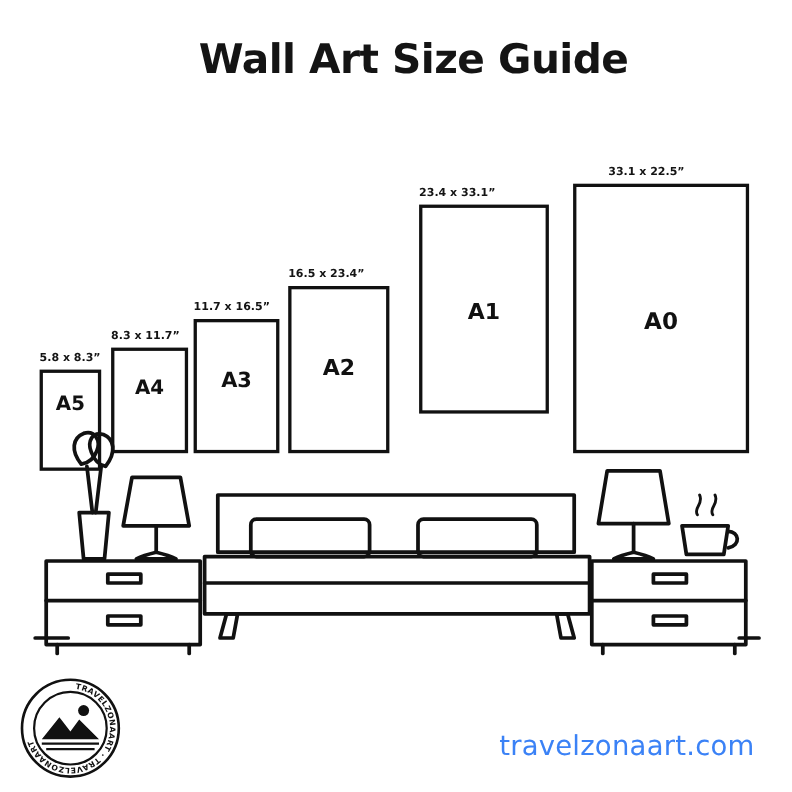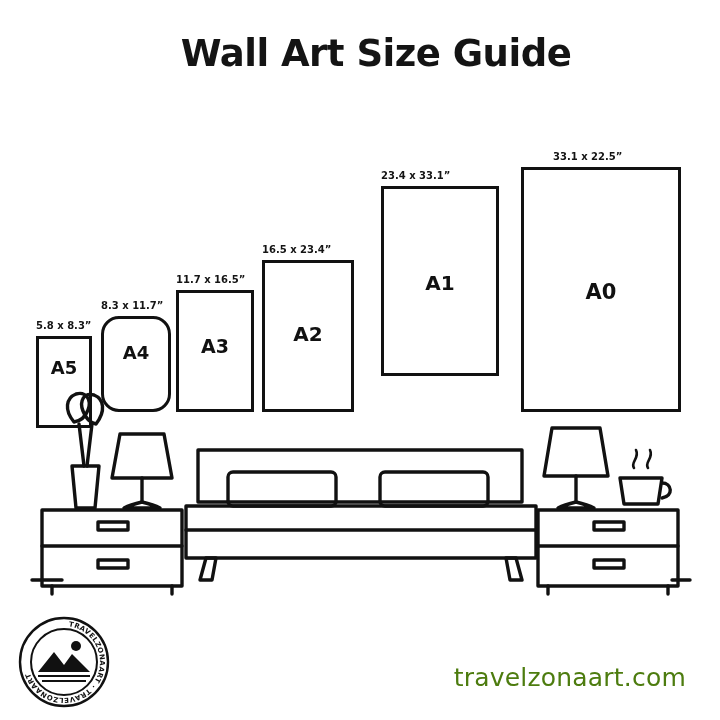"A4" div.frame-box { border-radius: 18px -> none }
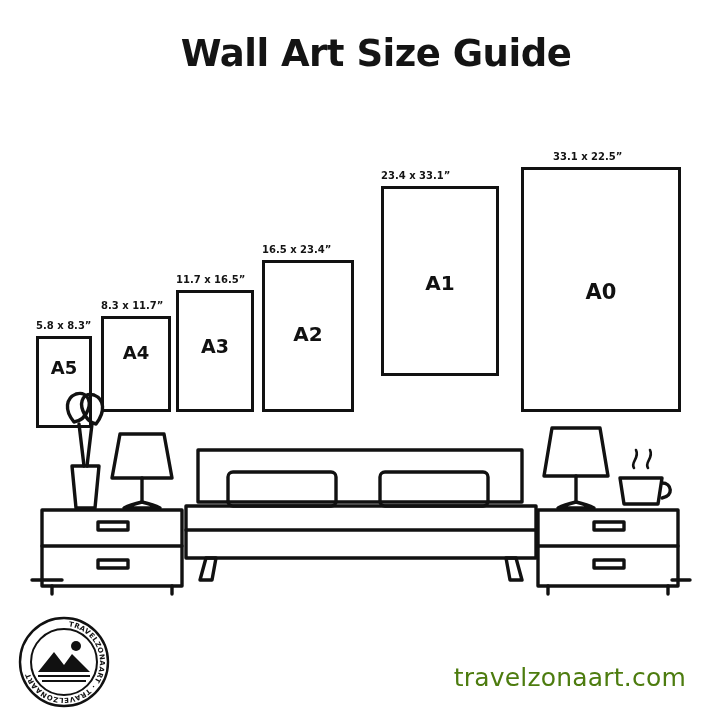"travelzonaart.com" .site-url { color: #4d7c0f -> #3b82f6 }
